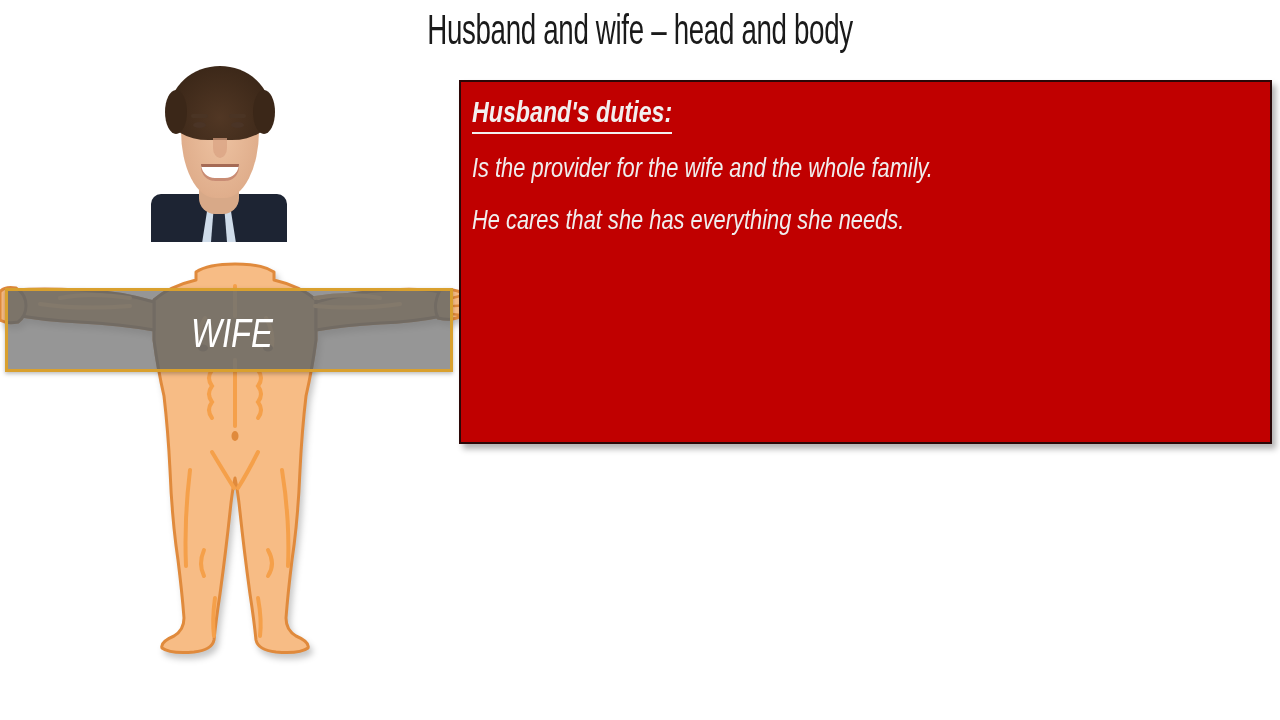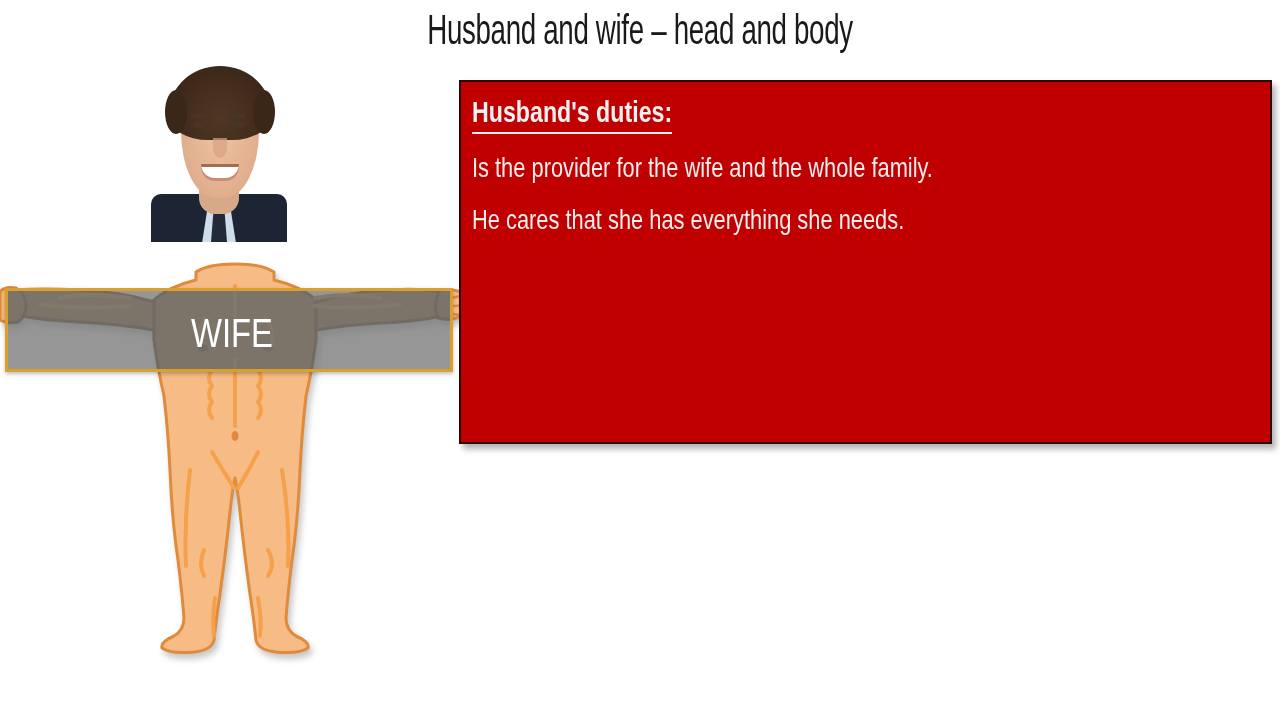"Husband's duties:" #duties-box { font-style: none -> italic }
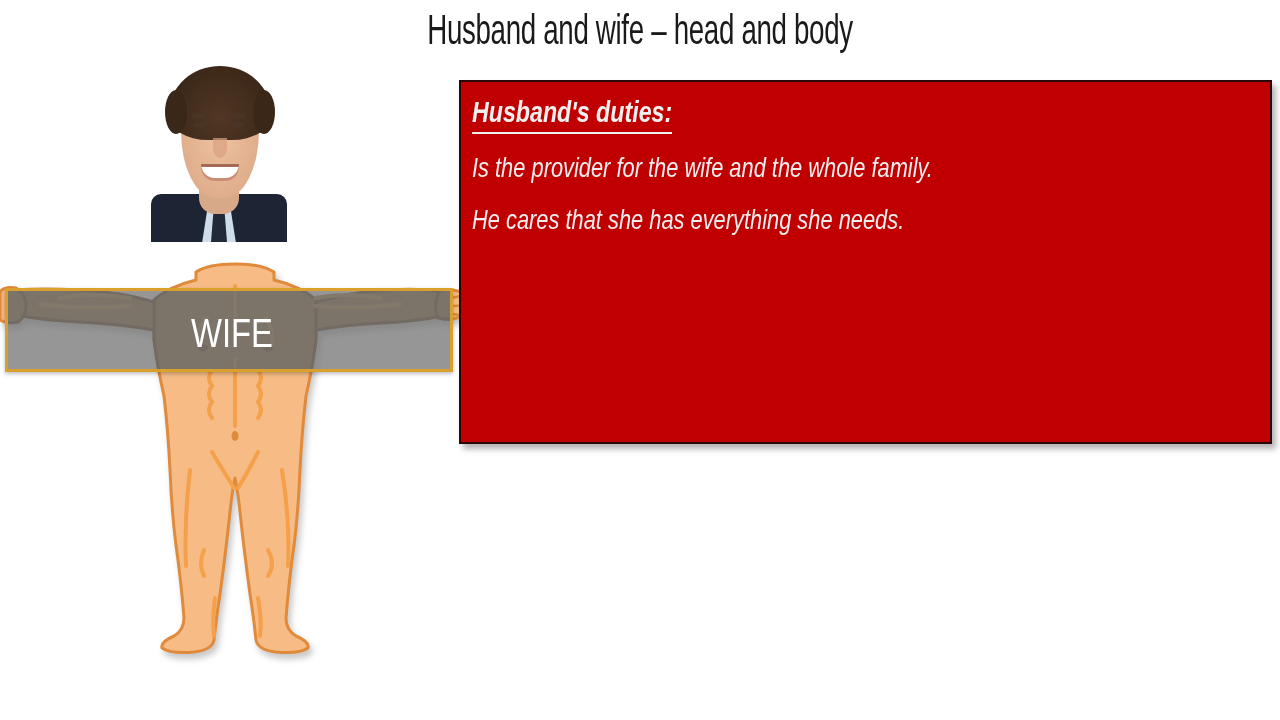"WIFE" #wife-banner { font-style: none -> italic }
